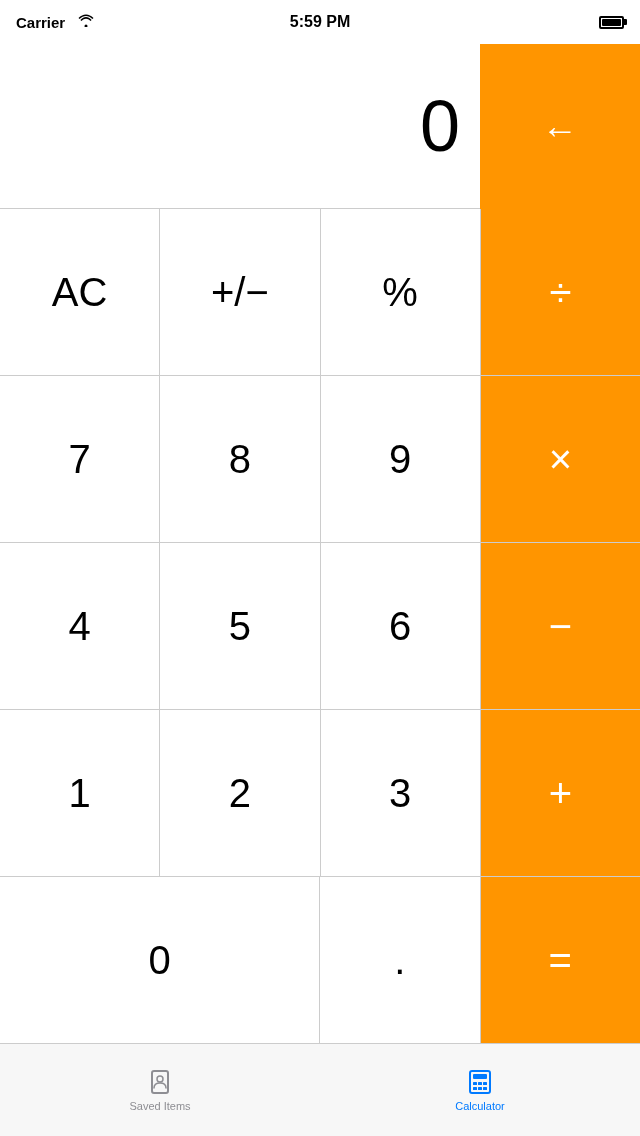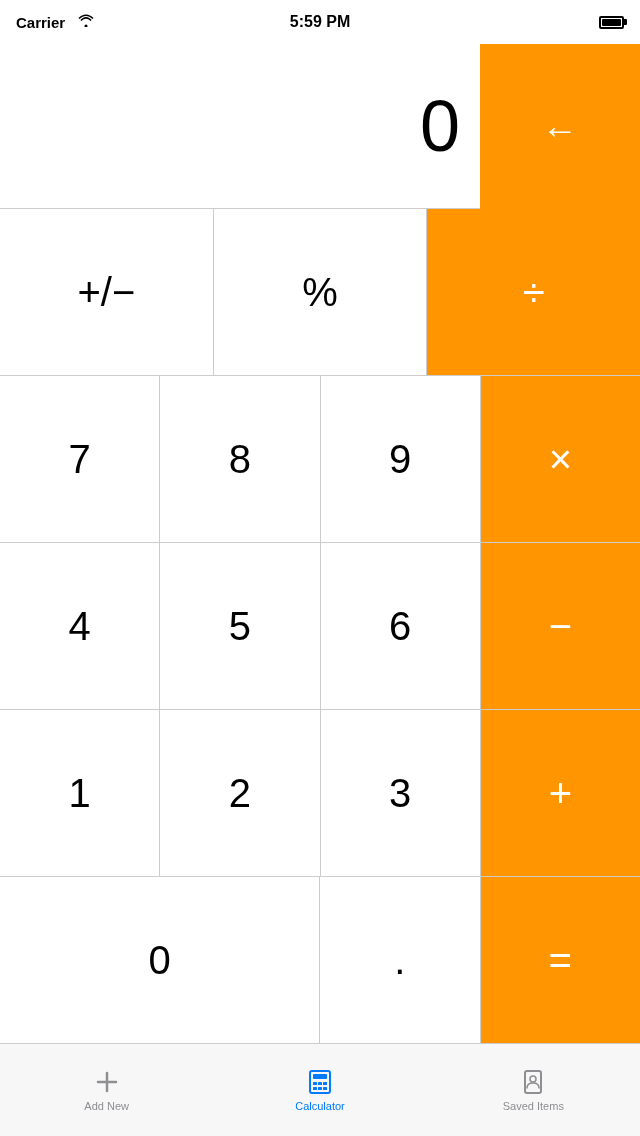"AC" div.calc-btn { html: none -> <div>AC</div> }
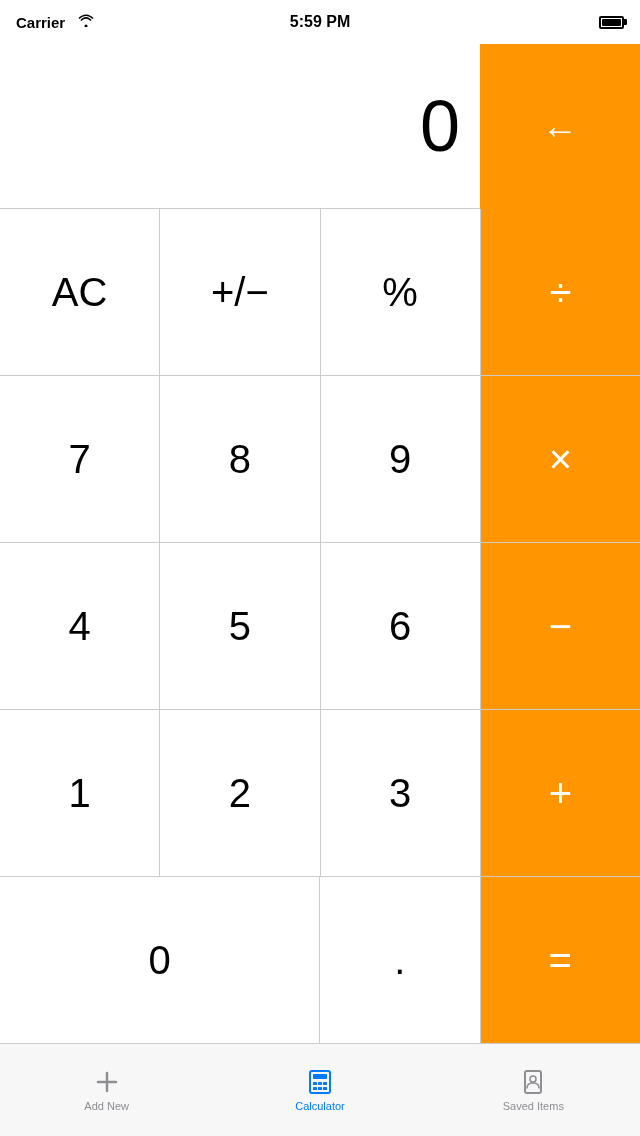"Add New" div.tab-item { html: <div> <svg> <line></line> <line></line> </svg> <span>Add New</span> </div> -> none }
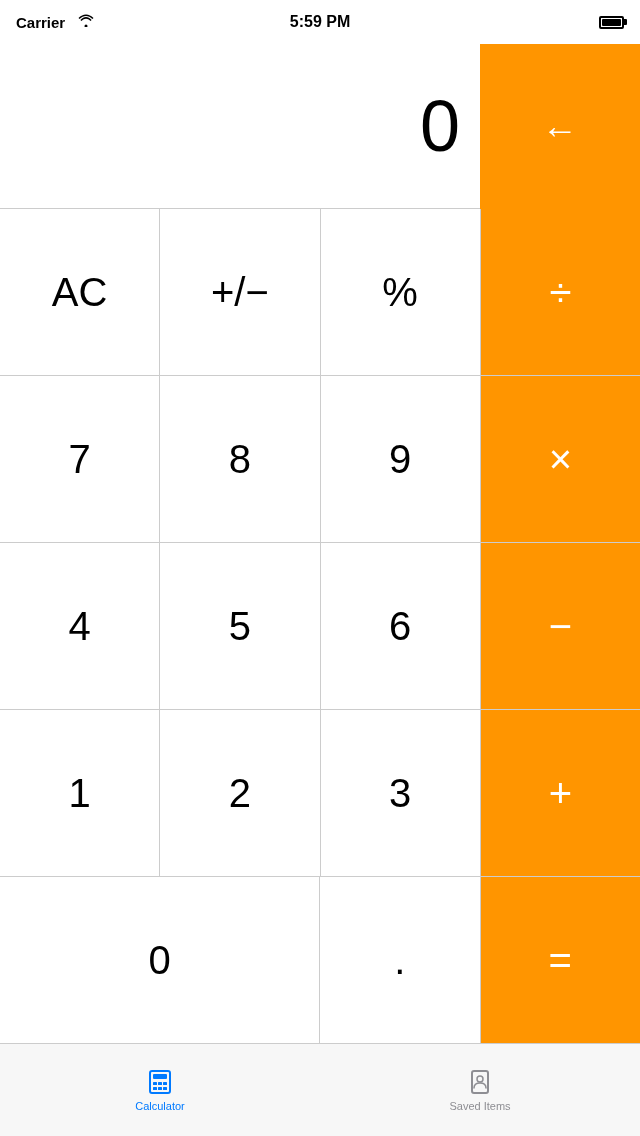"Calculator" div.tab-item { order: before "Saved Items" -> after "Saved Items" }
